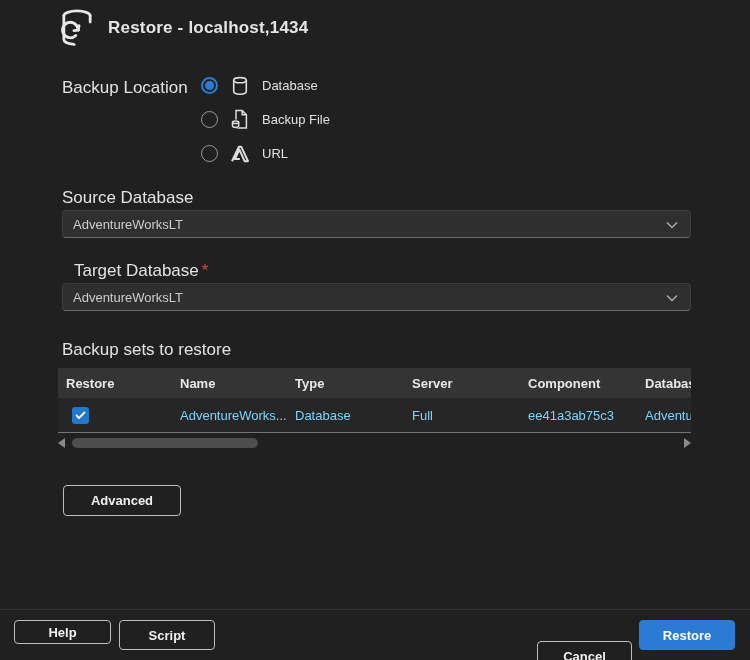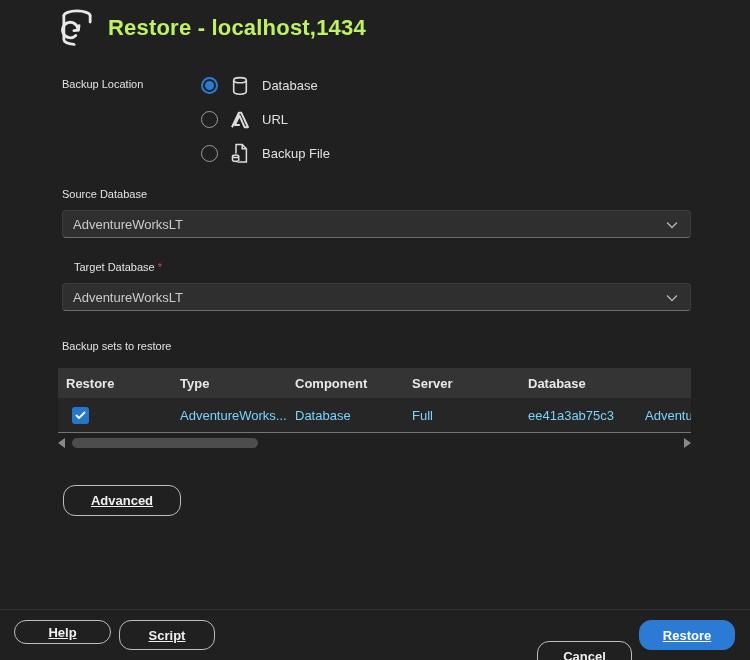"Restore - localhost,1434" h1.dialog-title { color: #bef264 -> #e5e5e5; font-size: 22px -> 17px }
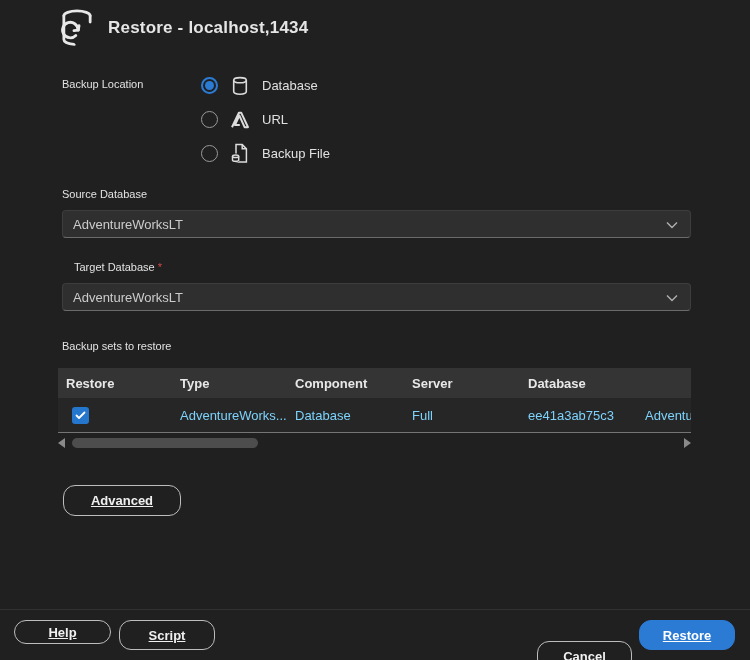"Backup Location" .field-label { font-size: 11px -> 17px }
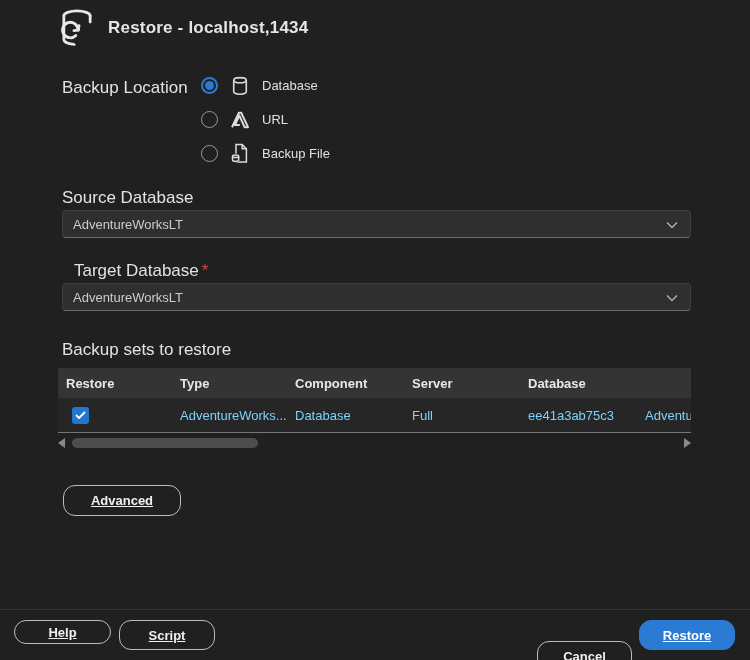"URL" div.radio-row { order: before "Backup File" -> after "Backup File" }
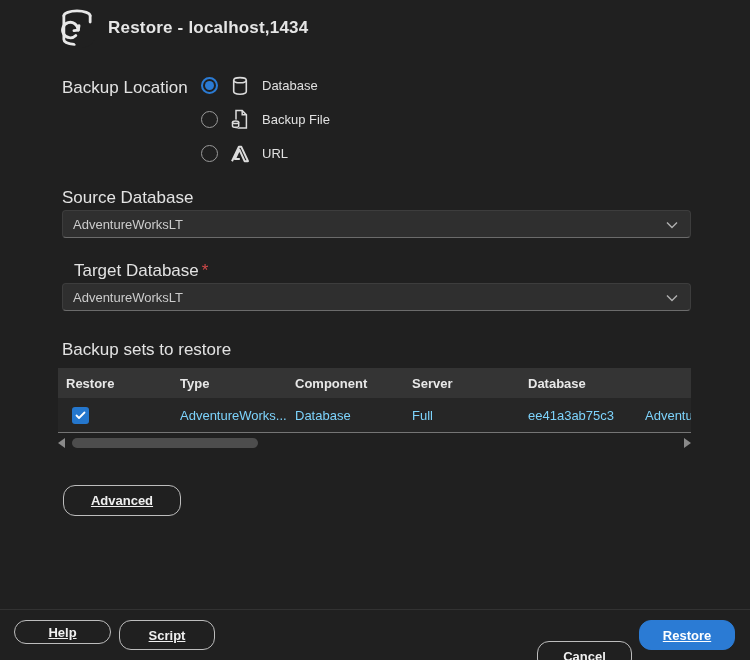"Name" div.cell { html: none -> <div>Name</div> }
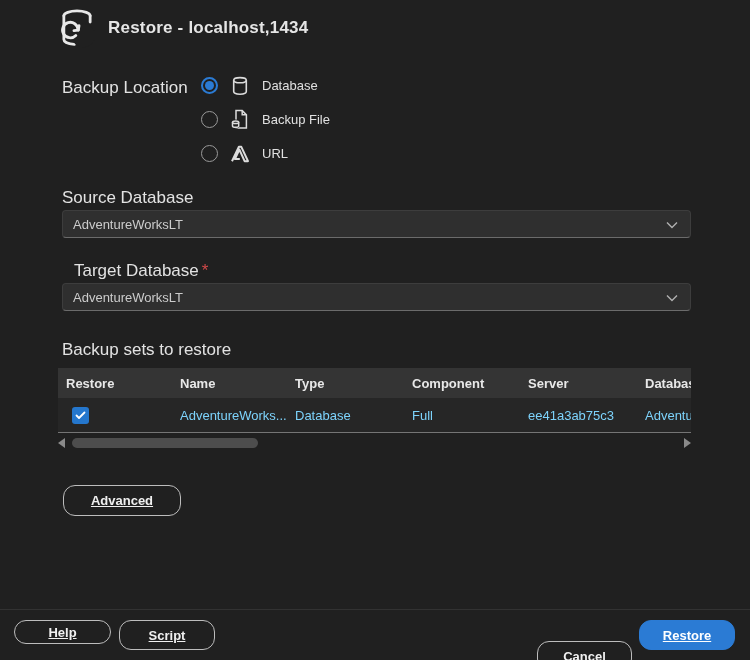"Component" div.cell { order: before "Server" -> after "Server" }
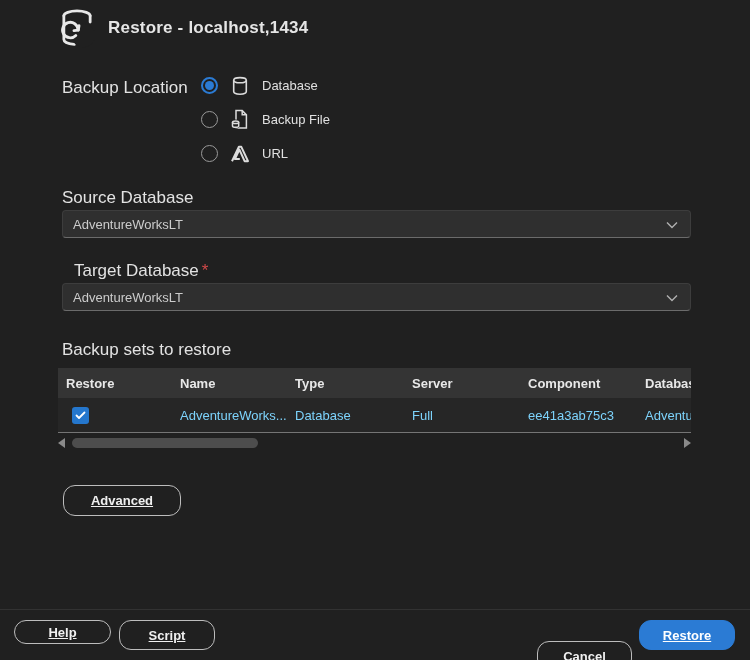"Advanced" .btn { border-radius: 12px -> 4px; text-decoration: underline -> none }
